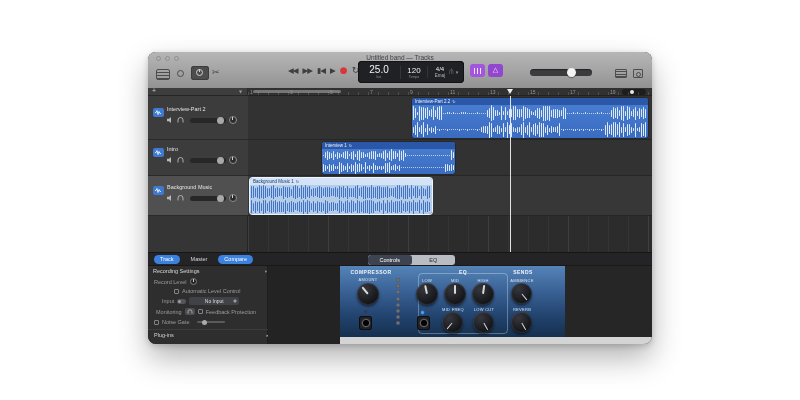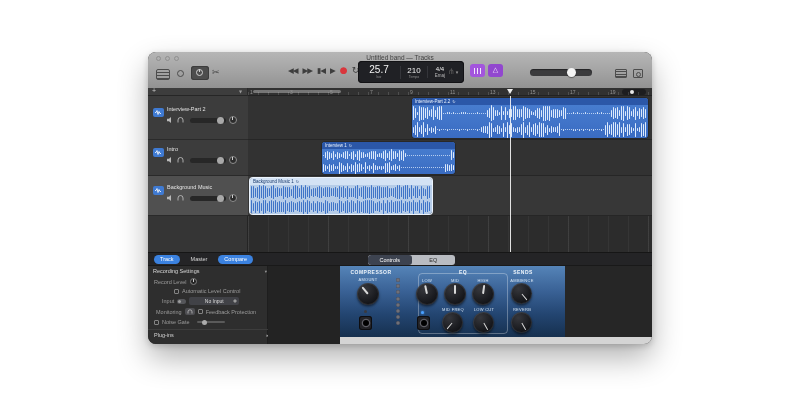"25.7" div.big { text: 25.7 -> 25.0 }
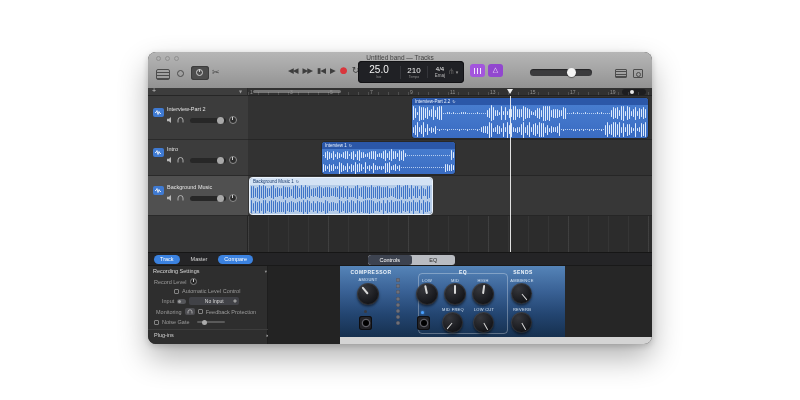"210" div.big { text: 210 -> 120 }
